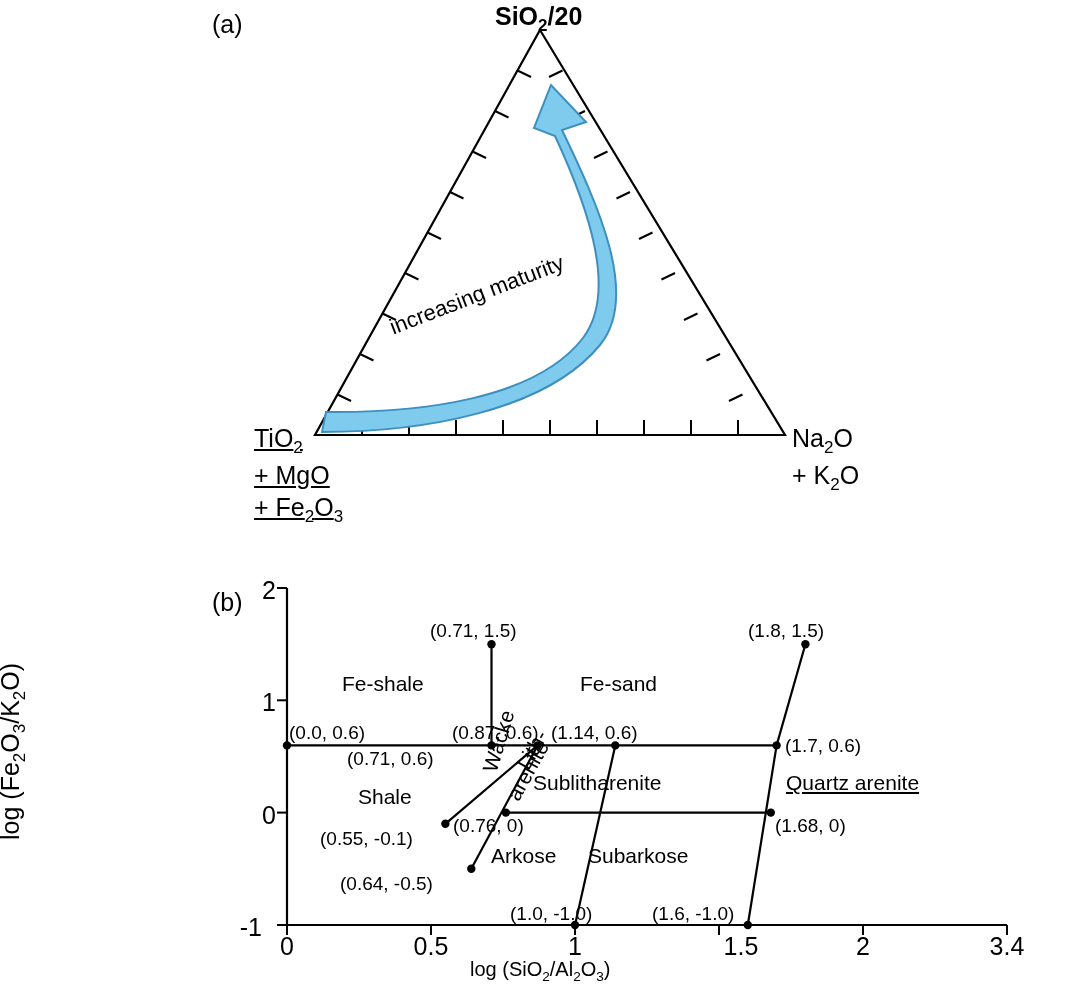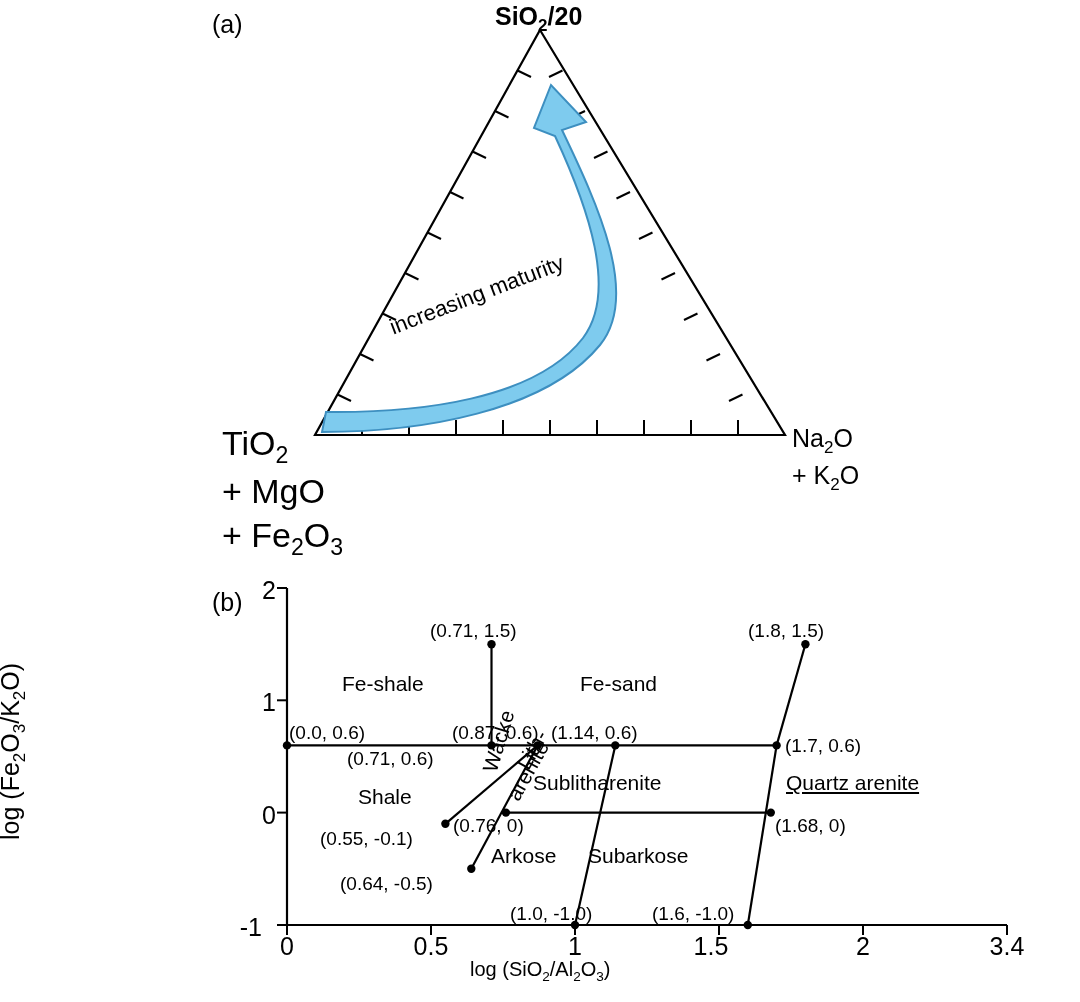"TiO2" #apex-left-label { font-size: 34px -> 25px; left: 222px -> 254px; text-decoration: none -> underline }
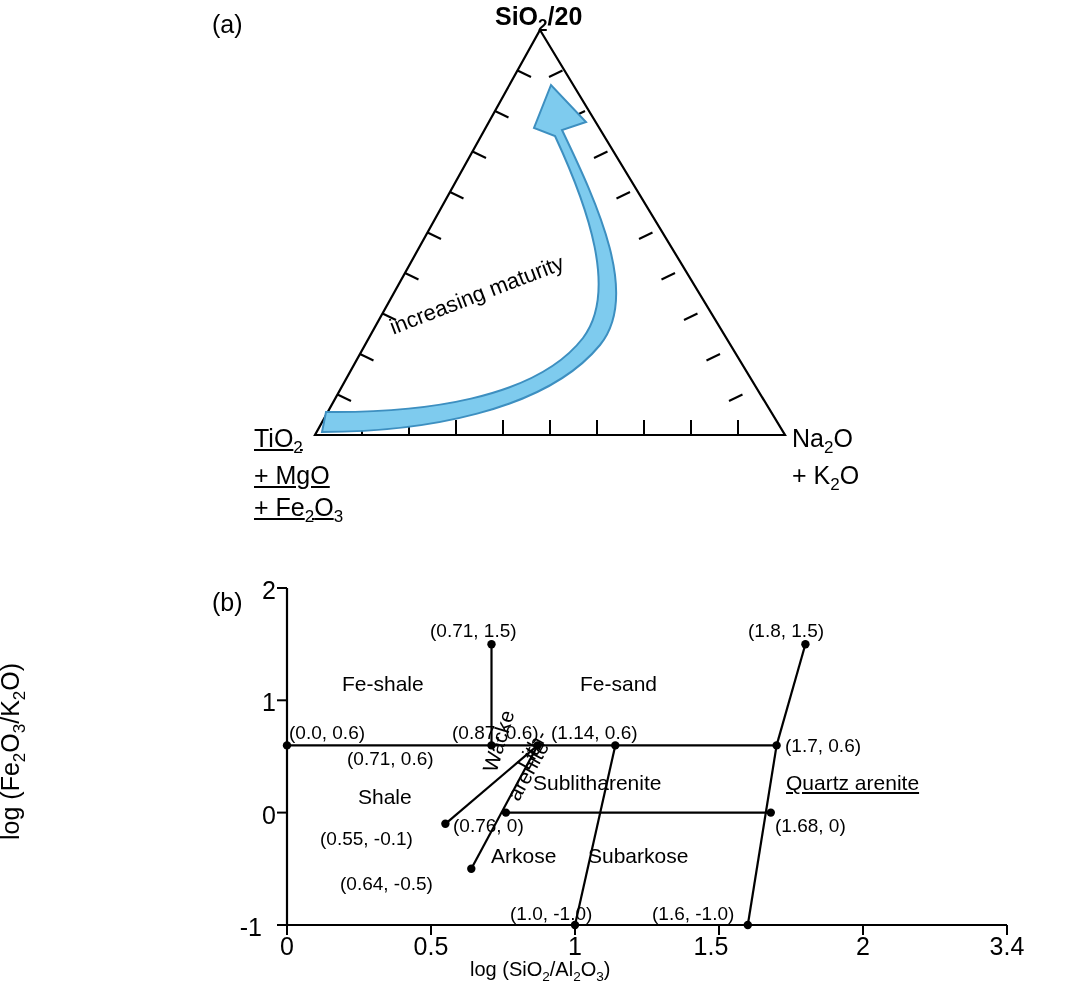"1.5" div.xtick { left: 671px -> 701px }
